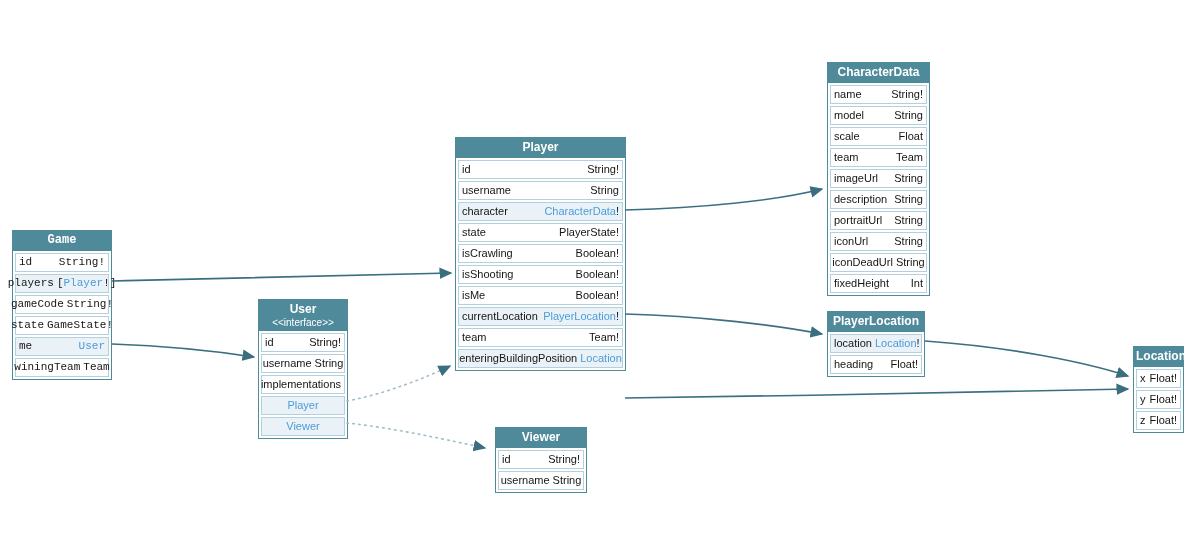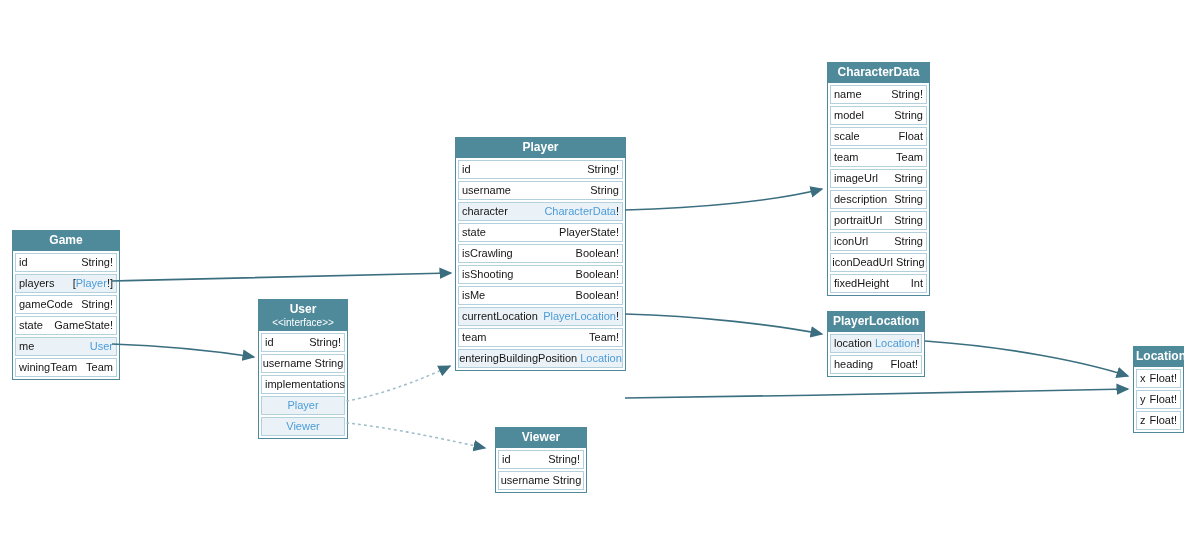"Game" div.node { font-family: none -> Liberation Mono, monospace; width: 108px -> 100px }
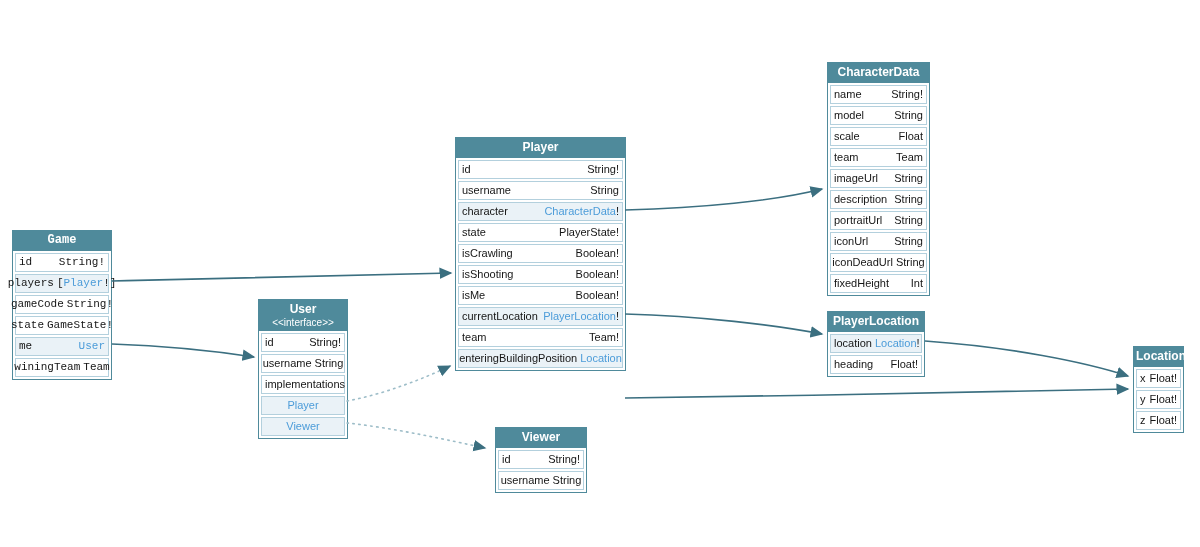"implementations" .row.center { justify-content: flex-start -> flex-end }
